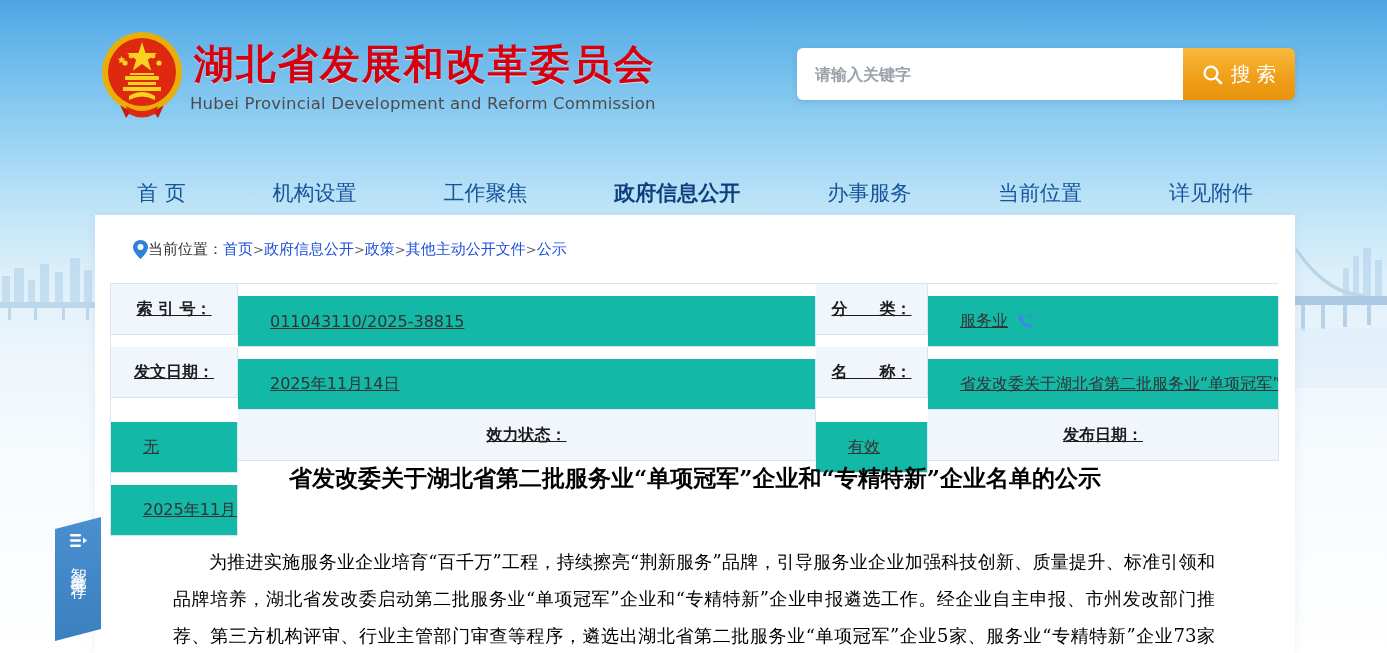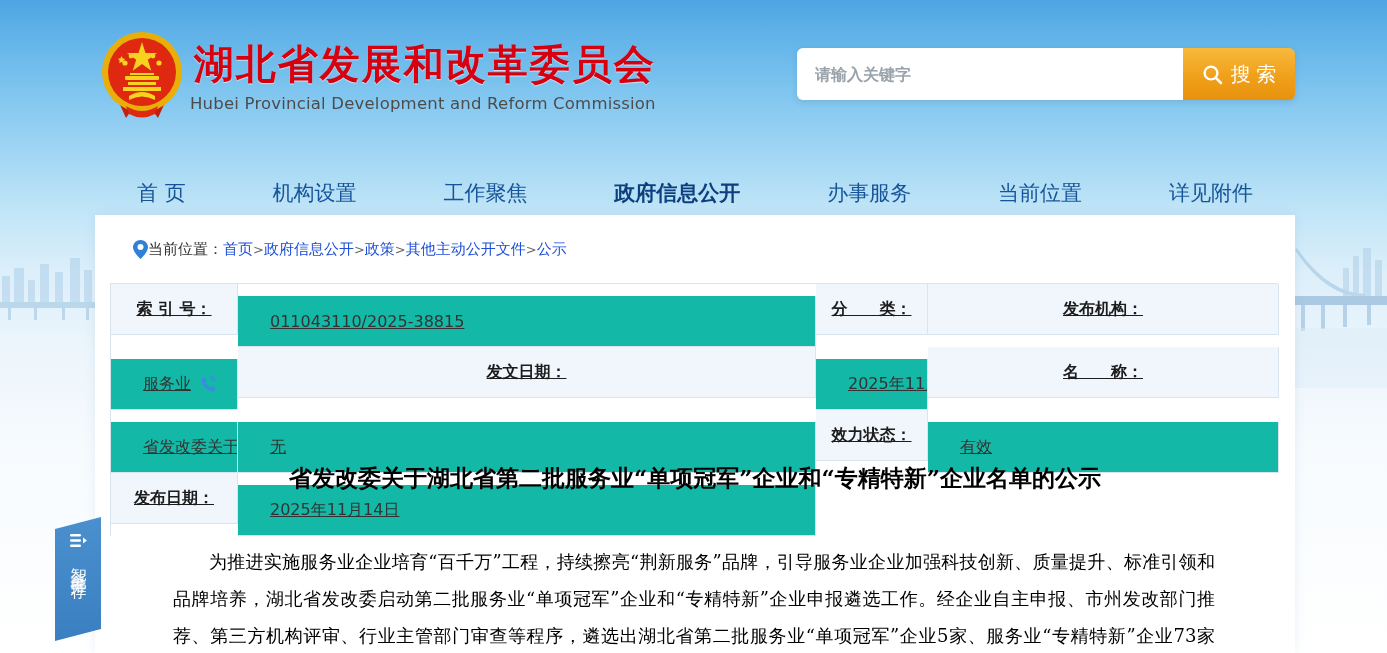"发布机构：" div.cell-label { html: <div>发布机构：</div> -> none }
